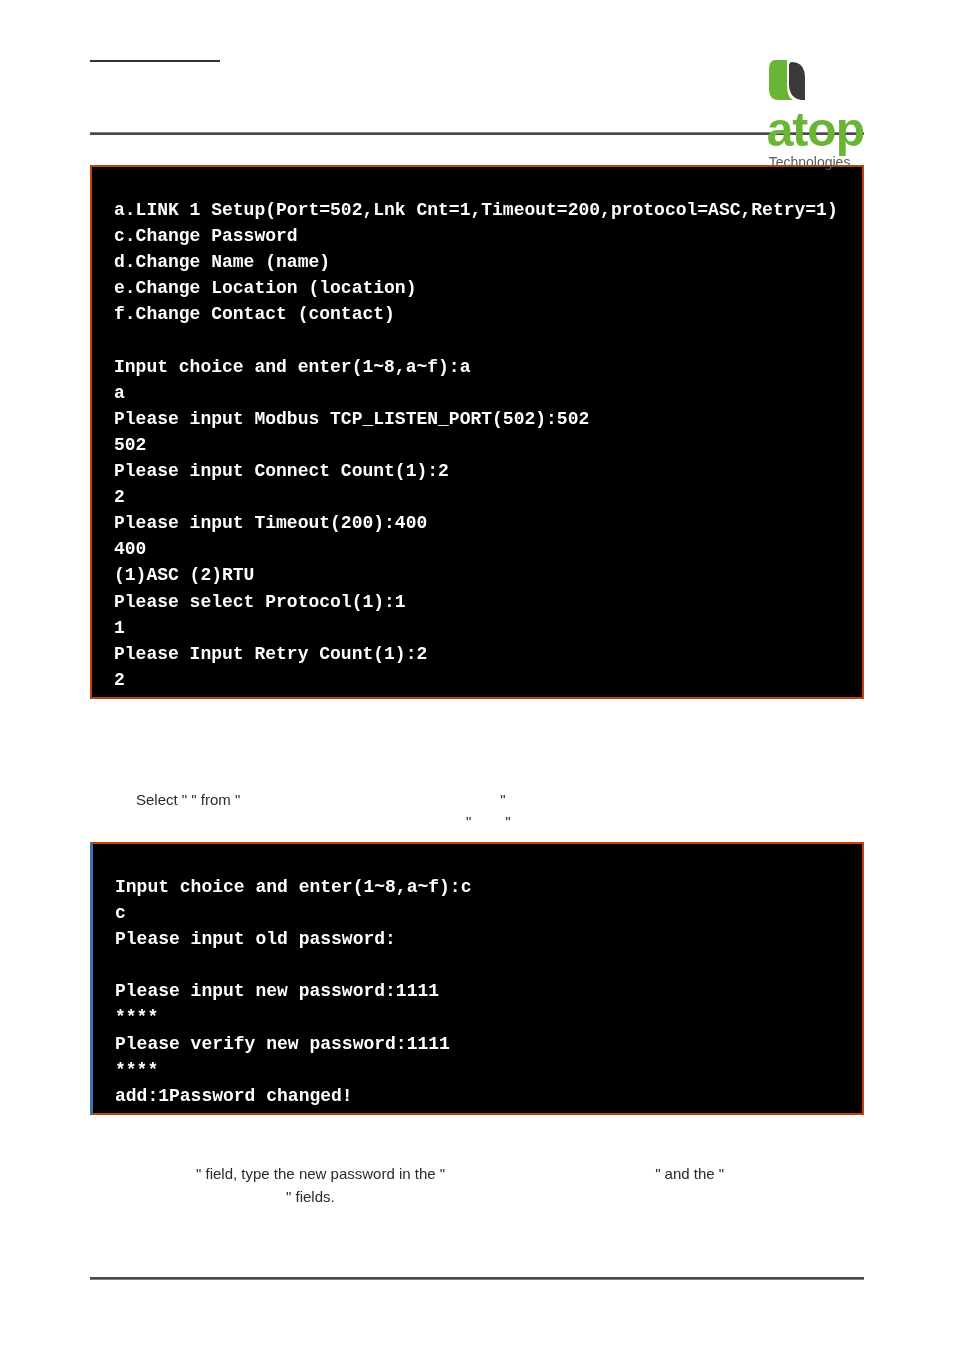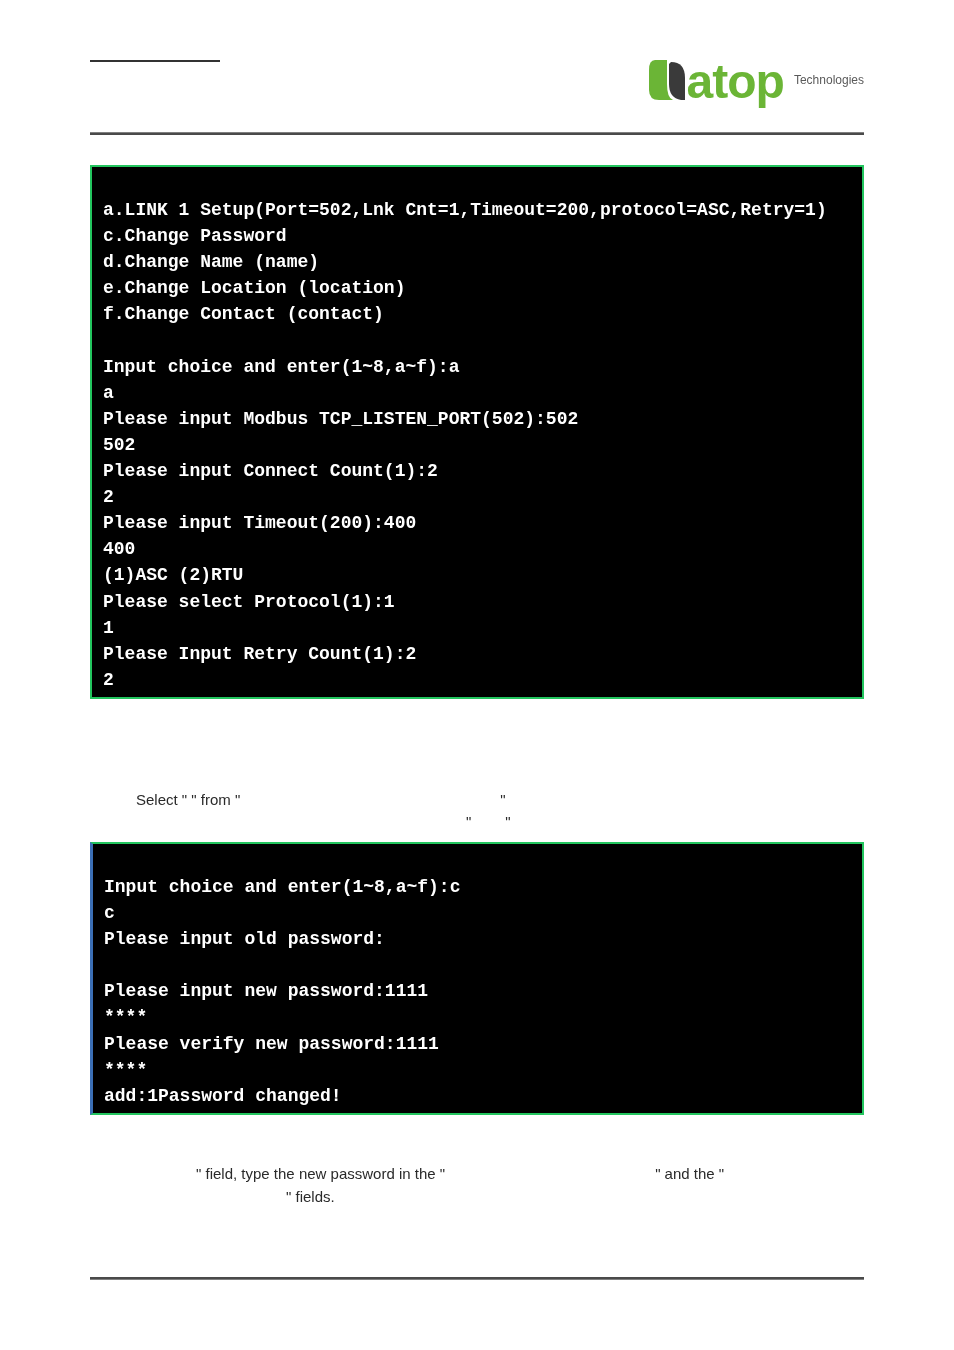"atop" .logo-wrap { align-items: center -> flex-start; flex-direction: none -> column }
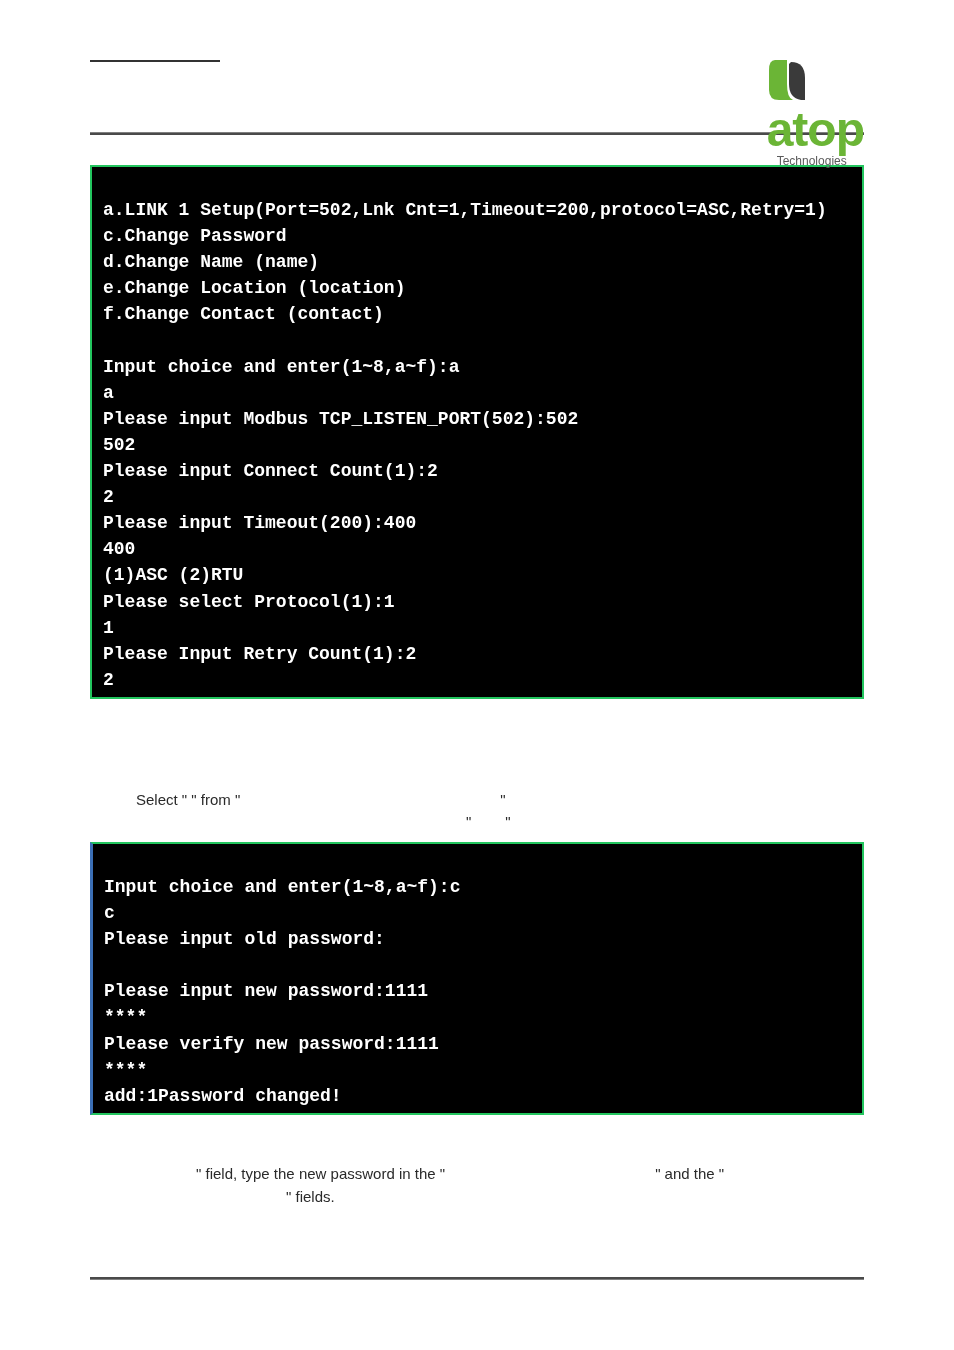"Technologies" .logo-sub { font-size: 12px -> 14px; margin-left: 10px -> 2px }
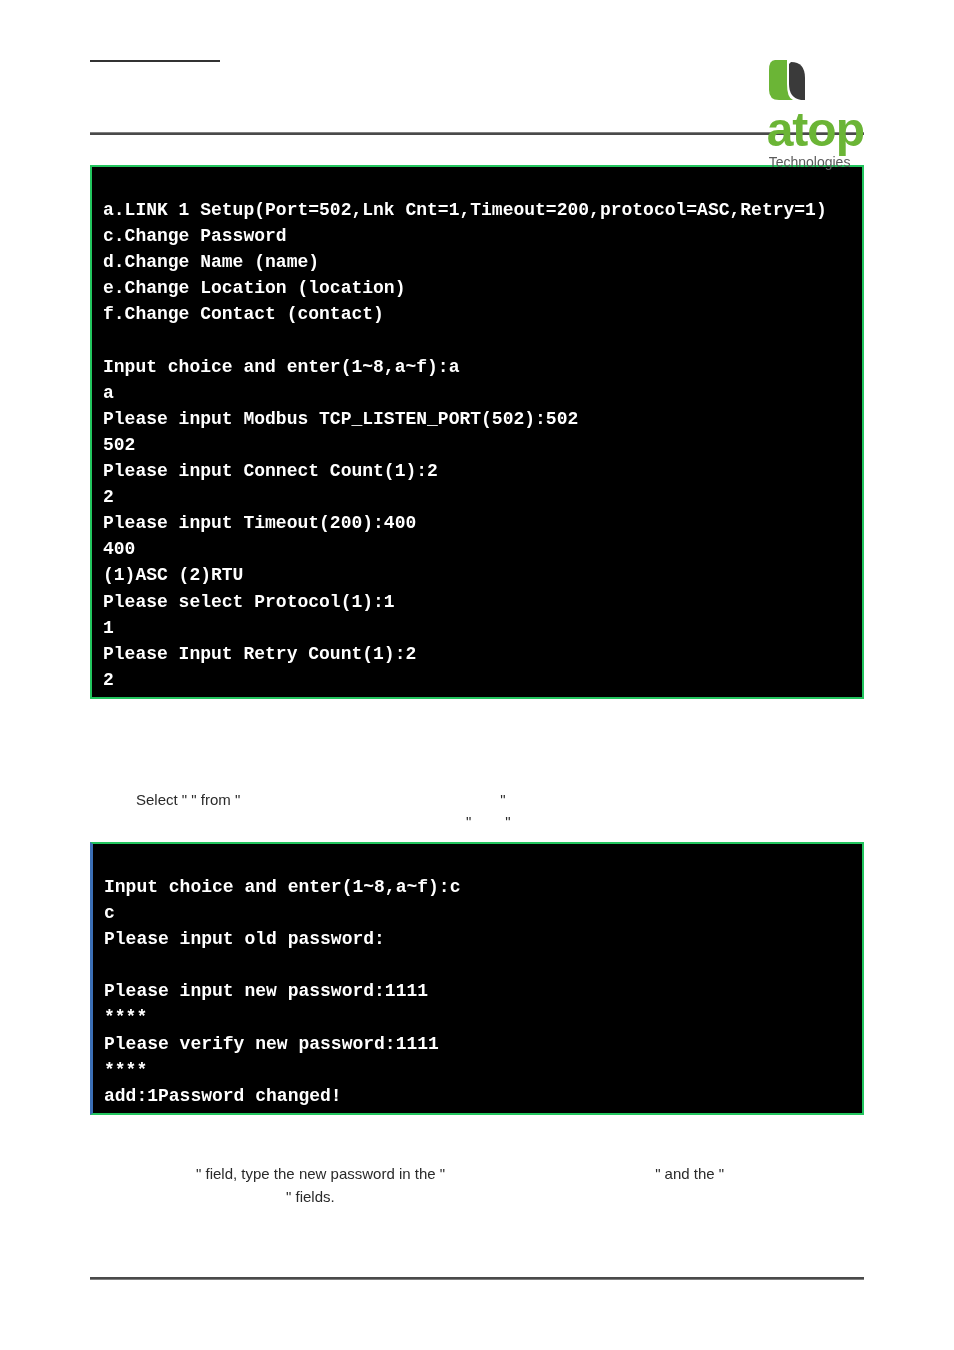"a.LINK 1 Setup(Port=502,Lnk" .terminal { border: 2px solid #22c55e -> 2px solid #c2410c; padding: 4px 11px -> 4px 22px }
